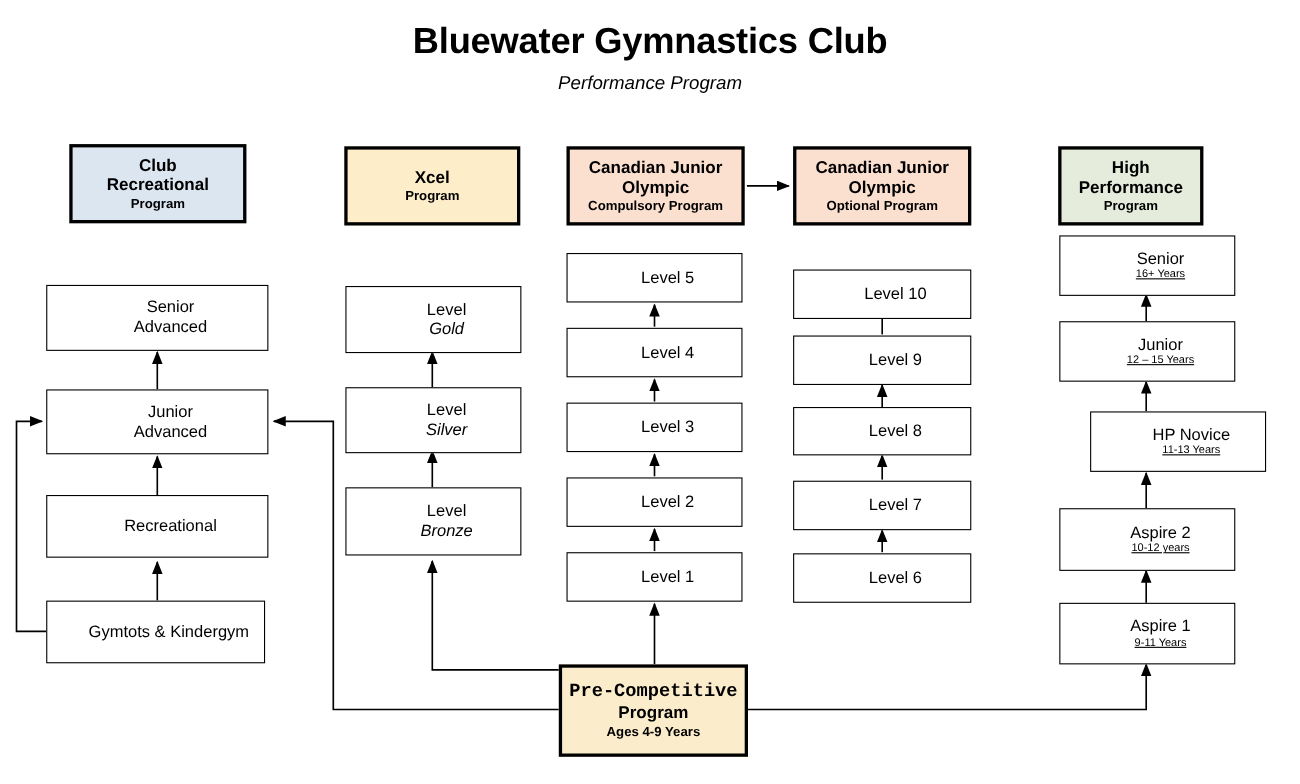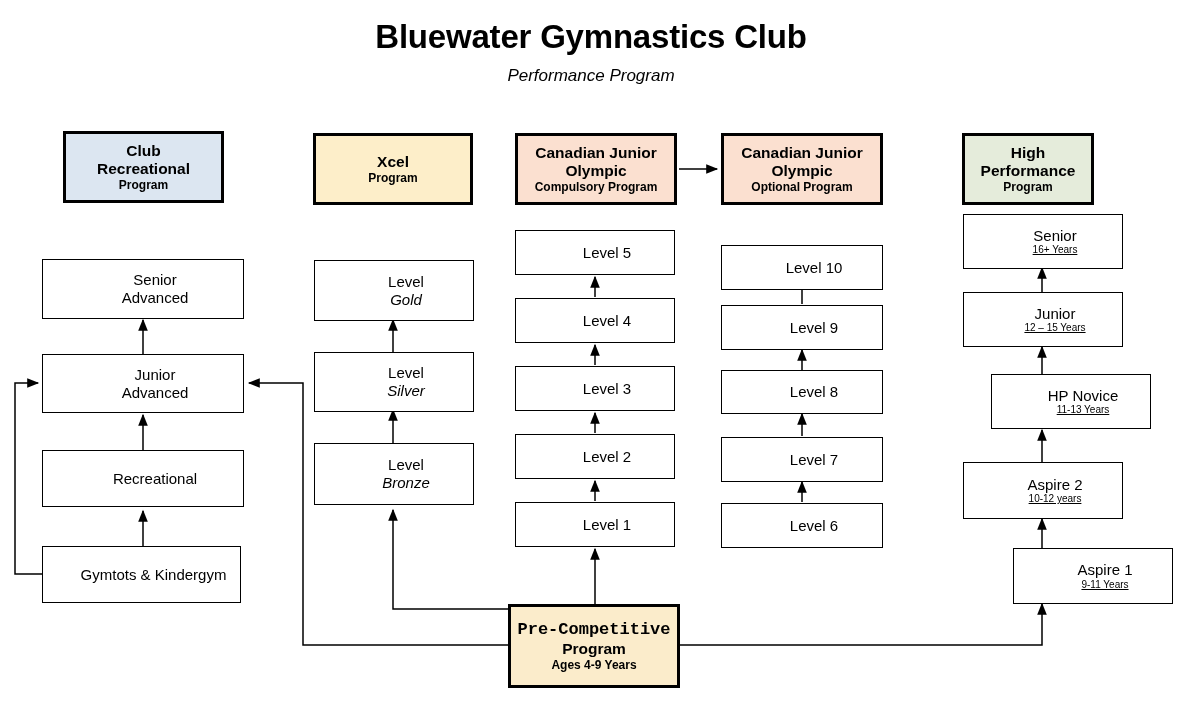"Aspire 1" div.box { left: 1013px -> 963px }
